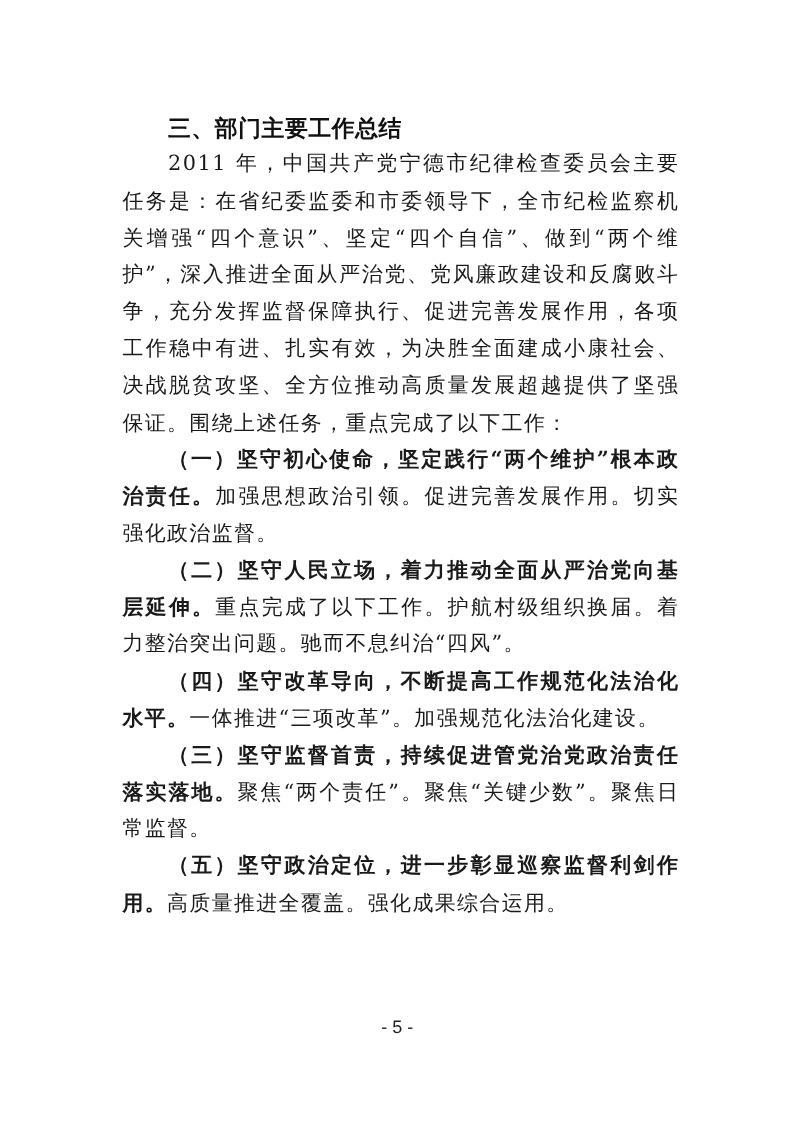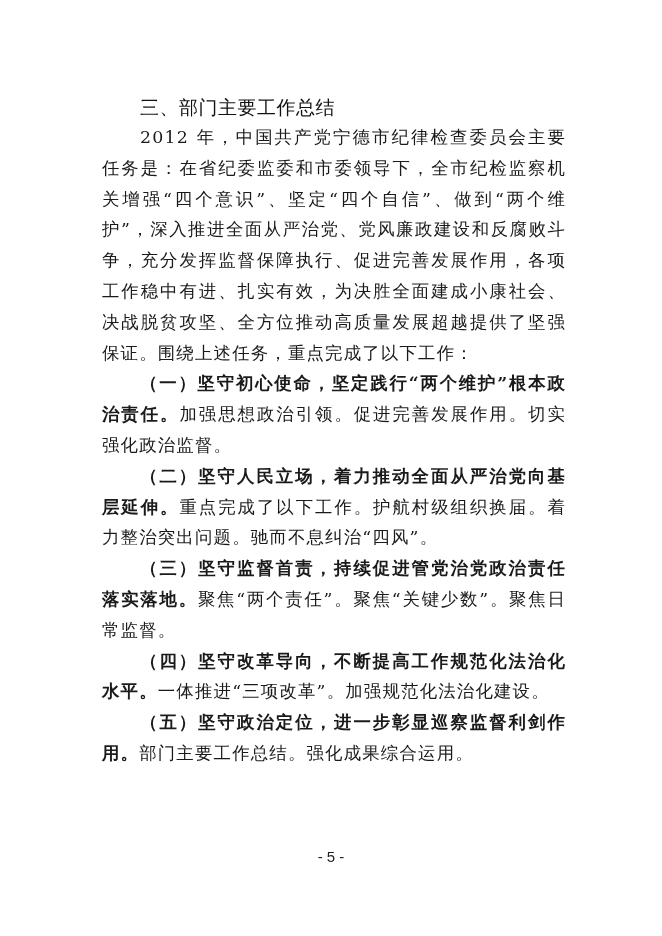"三、部门主要工作总结" .heading { font-weight: normal -> bold }
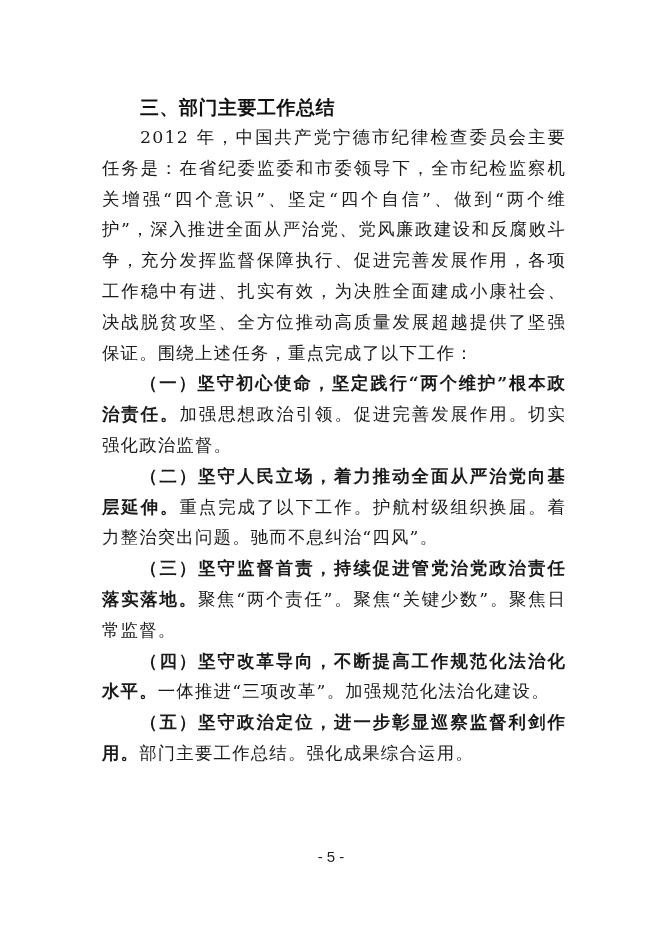"2012" p.para { text: 2012 -> 2011 }
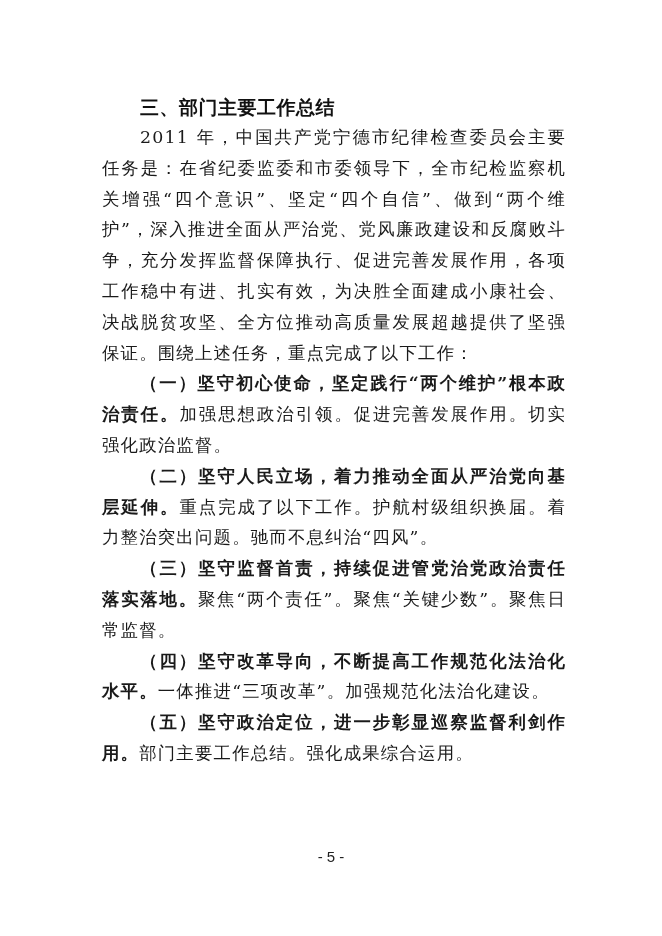"（三）坚守监督首责，持续促进管党治党政治责任落实落地。聚焦“两个责任”。聚焦“关" p.para { order: before "（四）坚守改革导向，不断提高工作规范化法治化水平。一体推进“三项改革”。加强规范" -> after "（四）坚守改革导向，不断提高工作规范化法治化水平。一体推进“三项改革”。加强规范" }
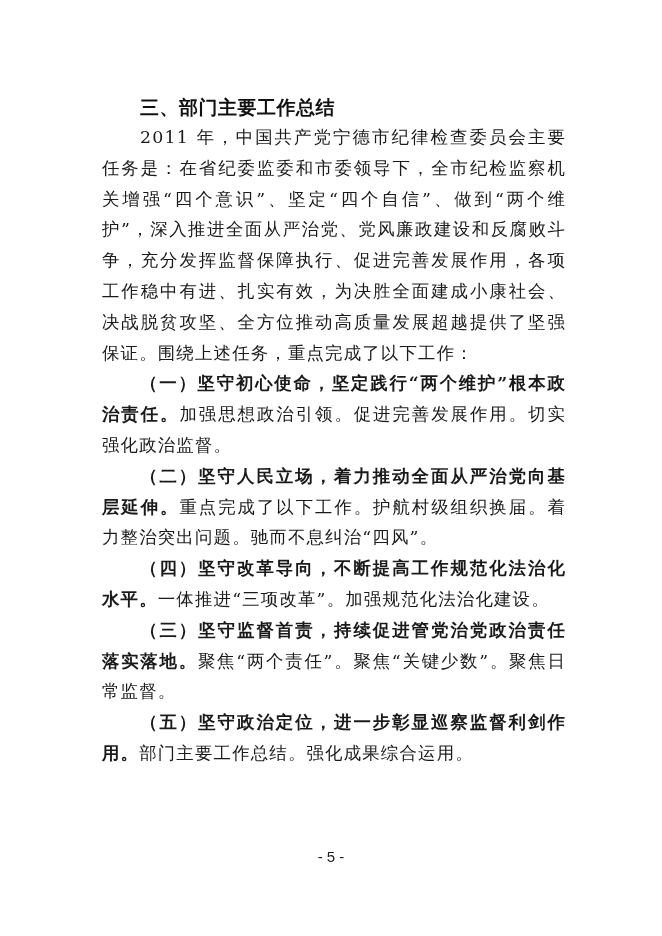"部门主要工作总结。强化成果综合运用。" span { text: 部门主要工作总结 -> 高质量推进全覆盖 }
